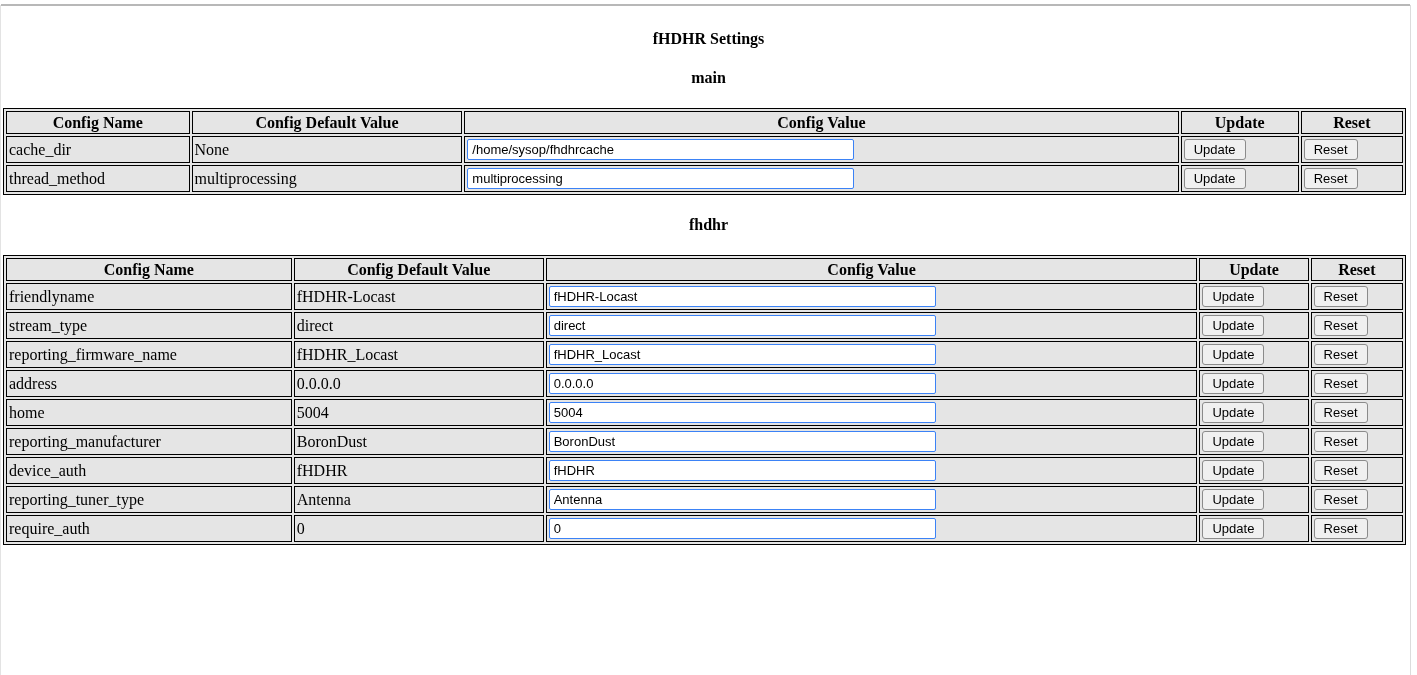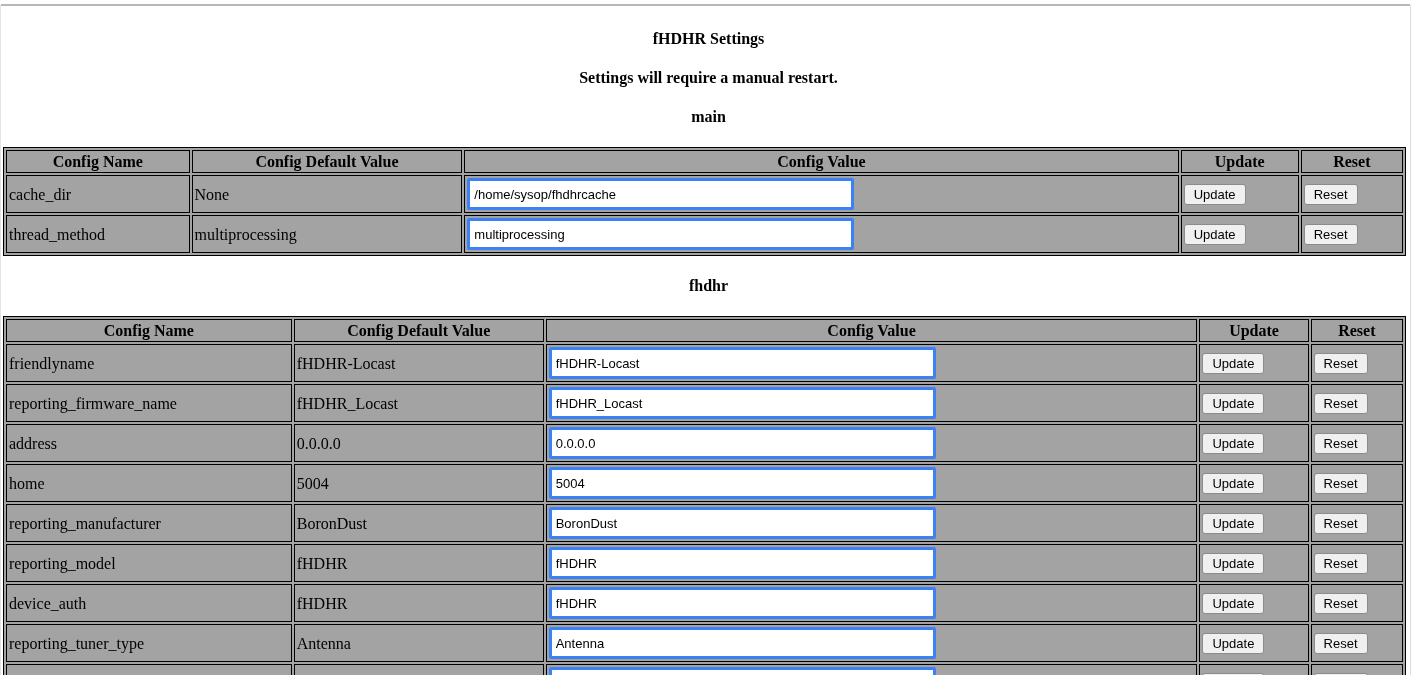"Settings will require a manual" h4 { html: <h4>Settings will require a manual restart.</h4> -> none }
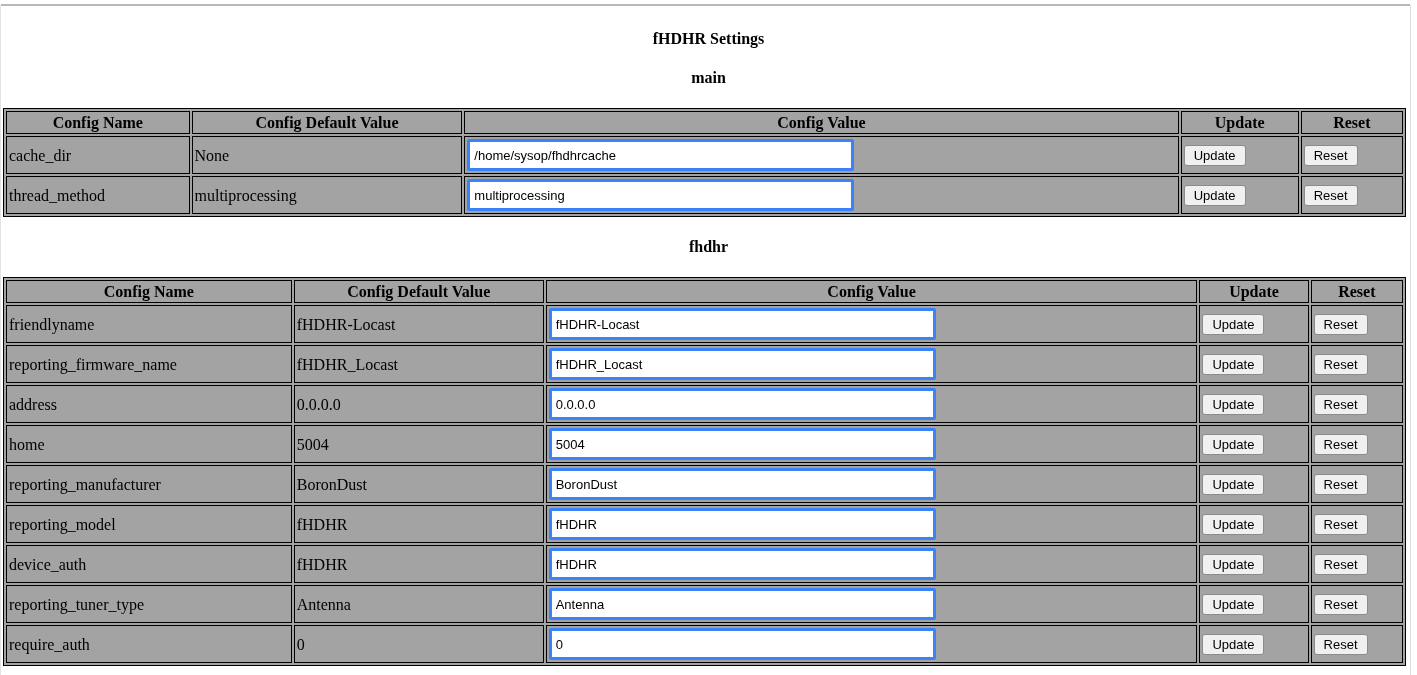"Config Name" table.config-table { background: #a3a3a3 -> #e5e5e5 }
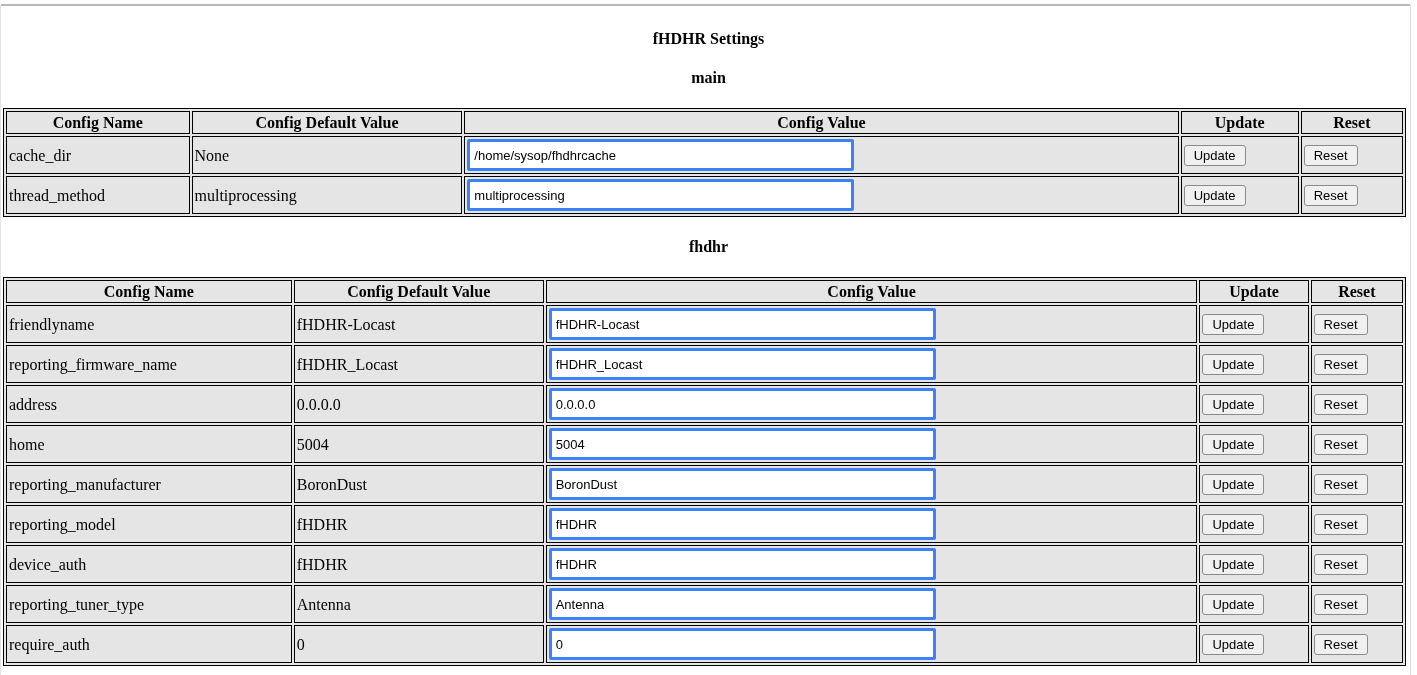"/home/sysop/fhdhrcache" input.config-value { border: 3px solid #3b82f6 -> 1px solid #3b82f6; height: 32px -> 21px }
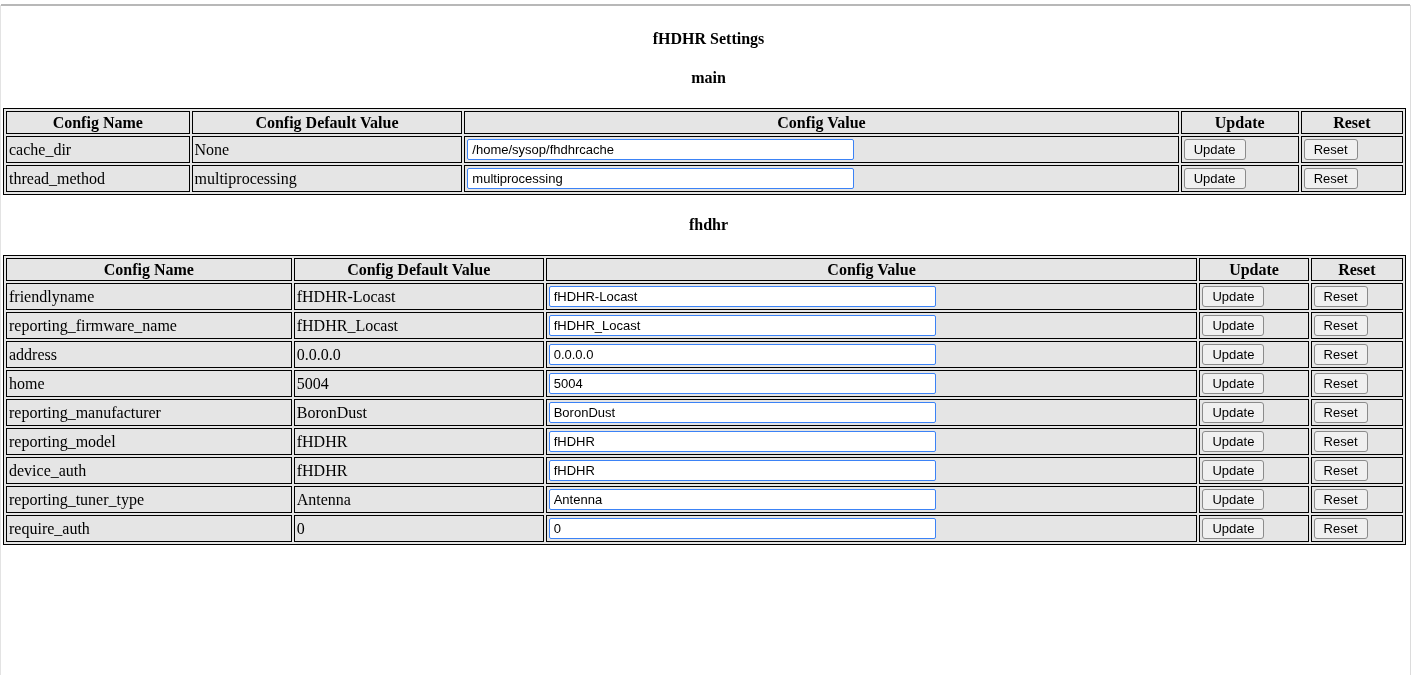"stream_type" tr { html: none -> <tr> <td>stream_type</td> <td>direct</td> <td><input></td> <td><button>Update</button></td> <td><button>Reset</button></td> </tr> }
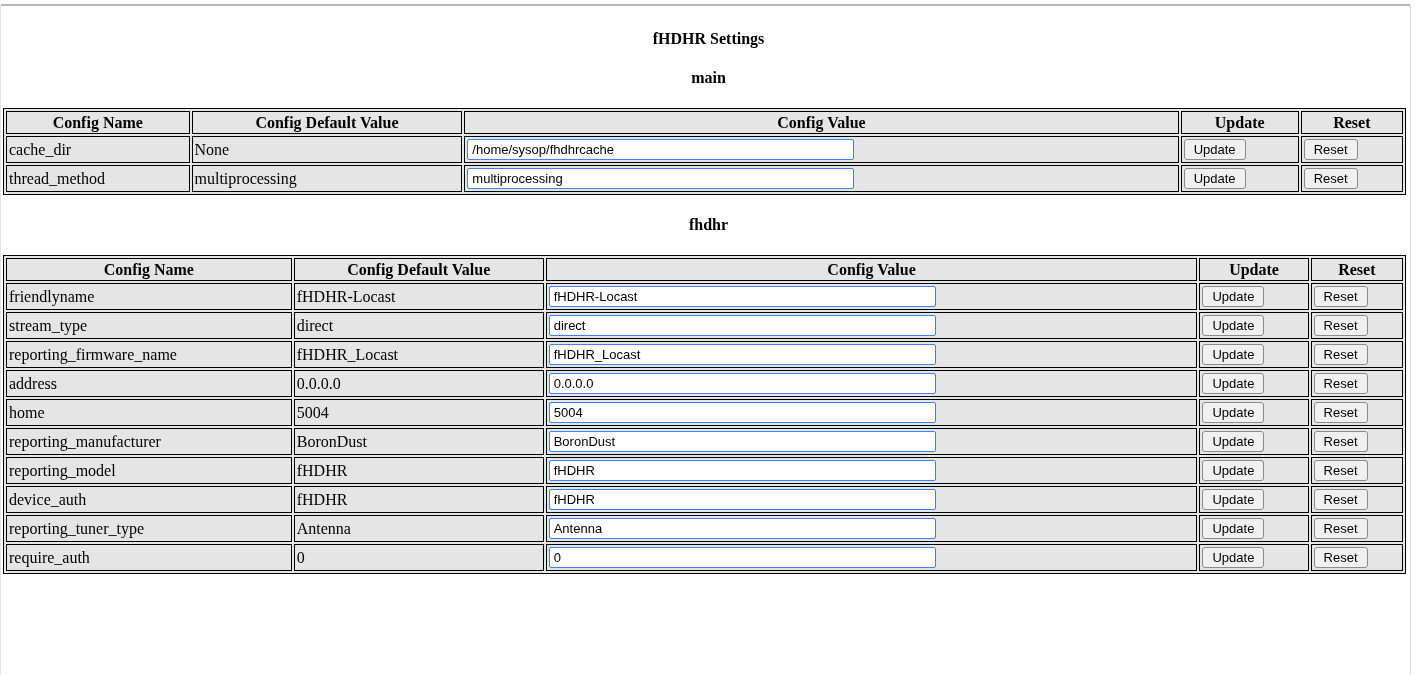"reporting_model" tr { html: <tr> <td>reporting_model</td> <td>fHDHR</td> <td><input></td> <td><button>Update</button></td> <td><button>Reset</button></td> </tr> -> none }
